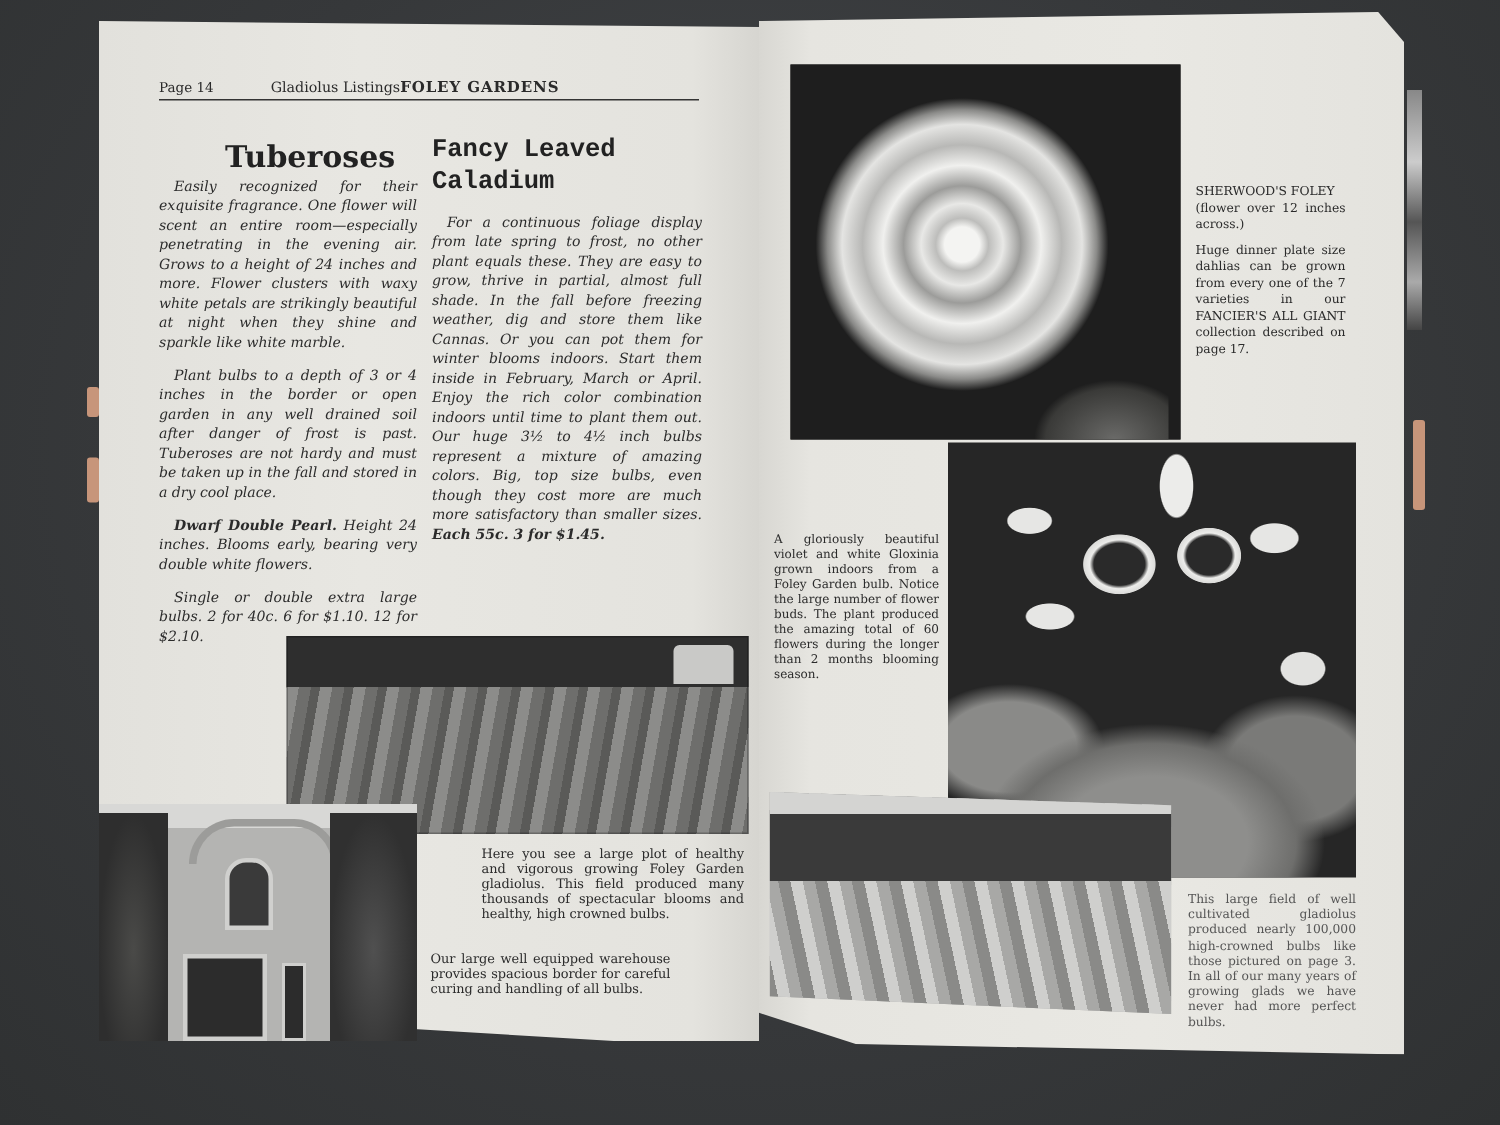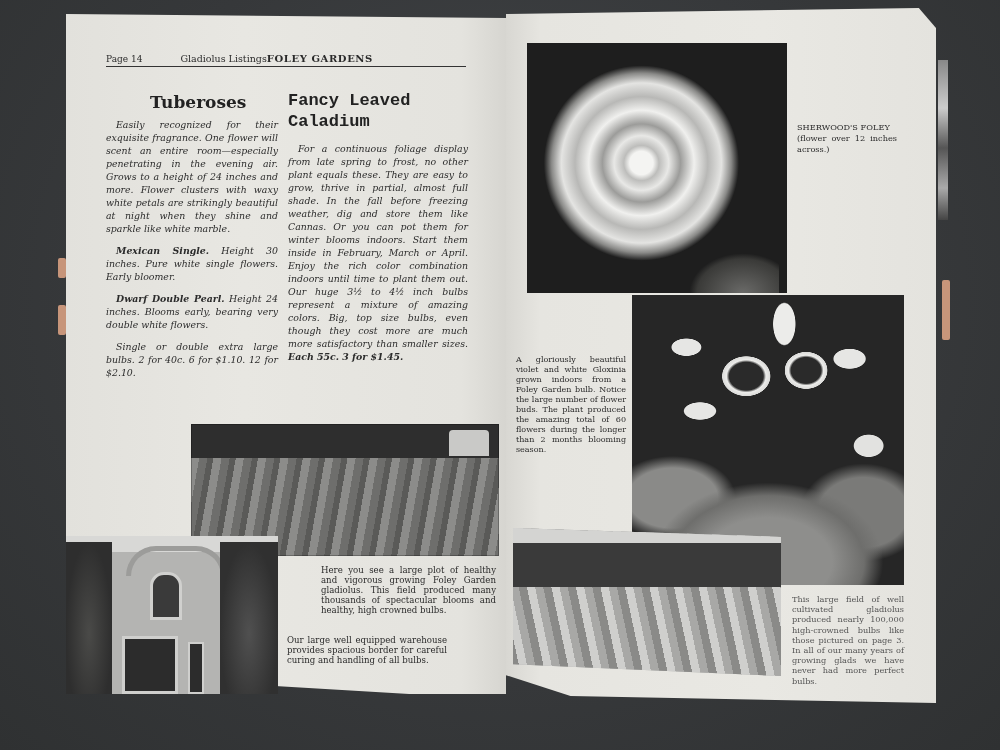"Tuberoses" div.h-title { font-size: 17px -> 20px }
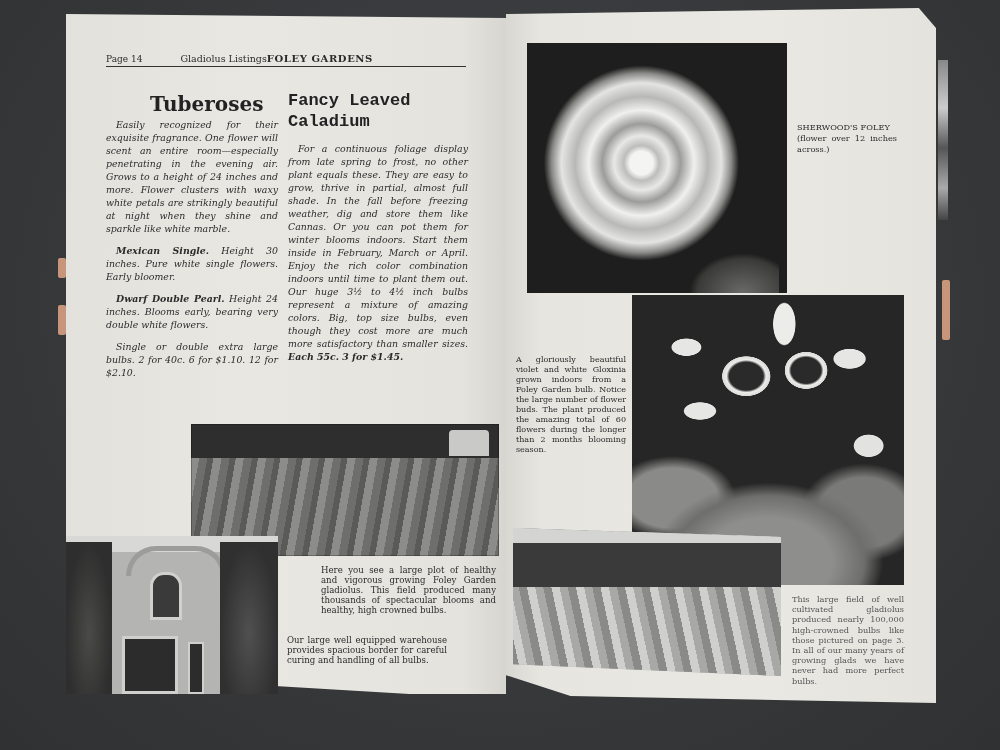"Huge dinner plate size dahlias" p { html: none -> <p>Huge dinner plate size dahlias can be grown from every one of the 7 varieties in our FANCIER'S ALL GIANT collection described on page 17.</p> }
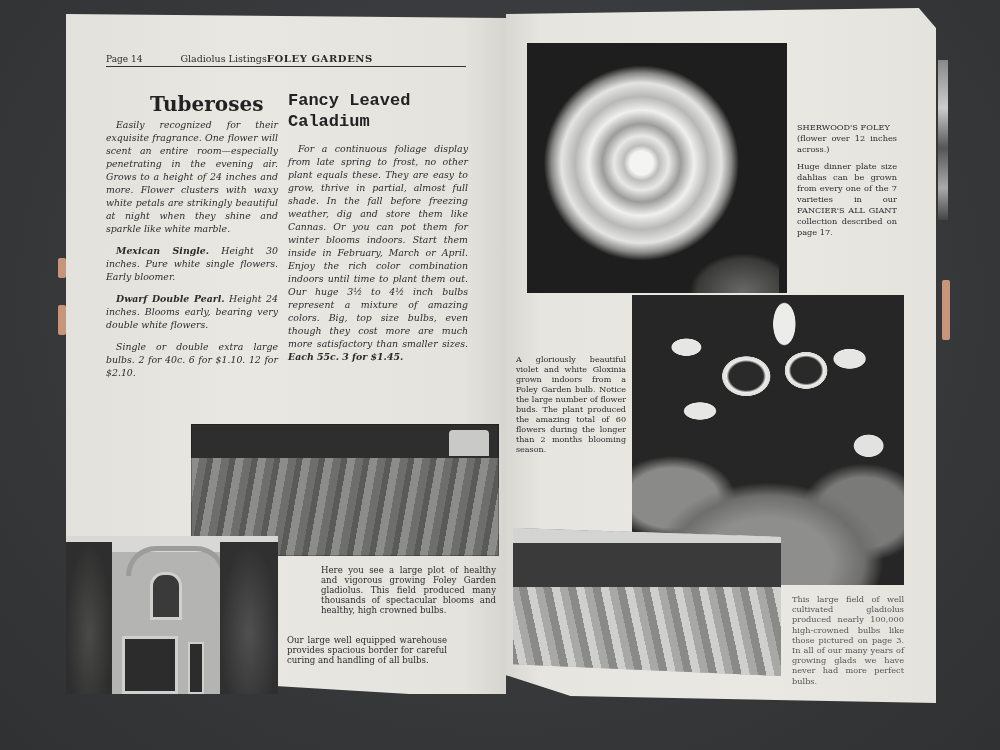"Plant bulbs to a depth" p { html: none -> <p>Plant bulbs to a depth of 3 or 4 inches in the border or open garden in any well drained soil after danger of frost is past. Tuberoses are not hardy and must be taken up in the fall and stored in a dry cool place.</p> }
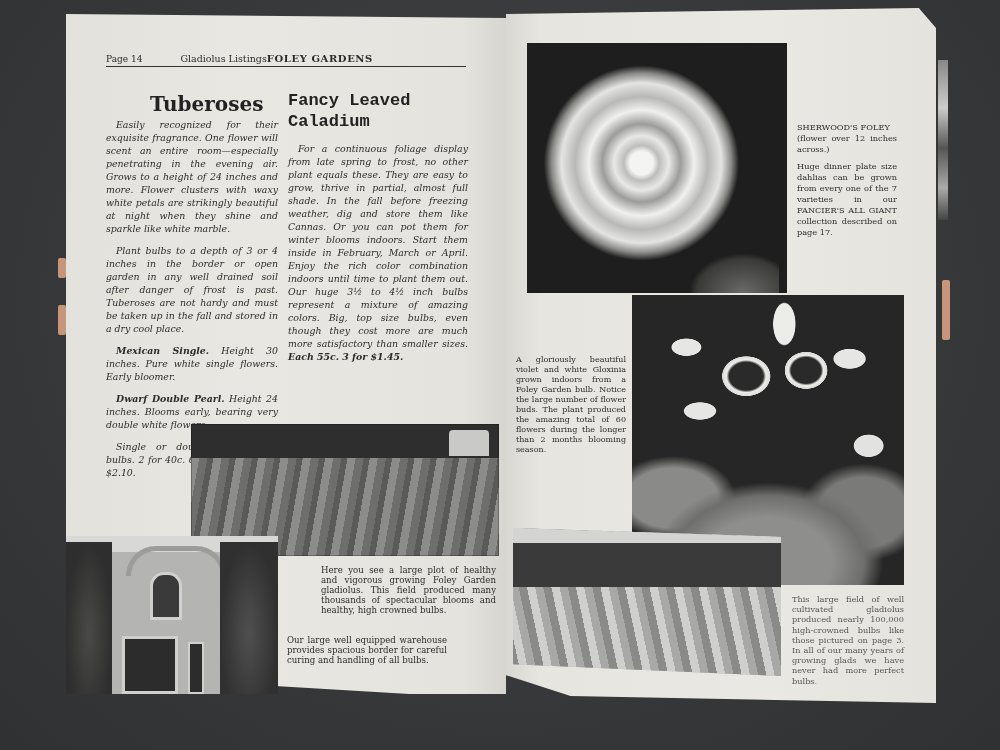"Mexican Single. Height 30 inches." p { html: <p><b>Mexican Single.</b> <span>Height 30 inches. Pure white single flowers. Early bloomer.</span></p> -> none }
